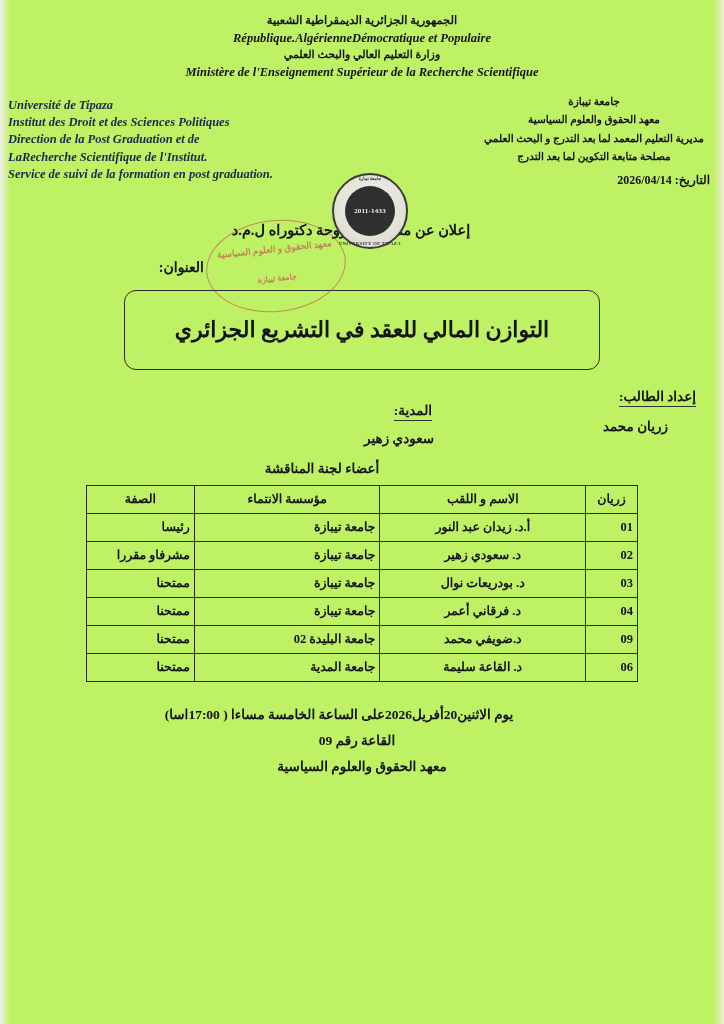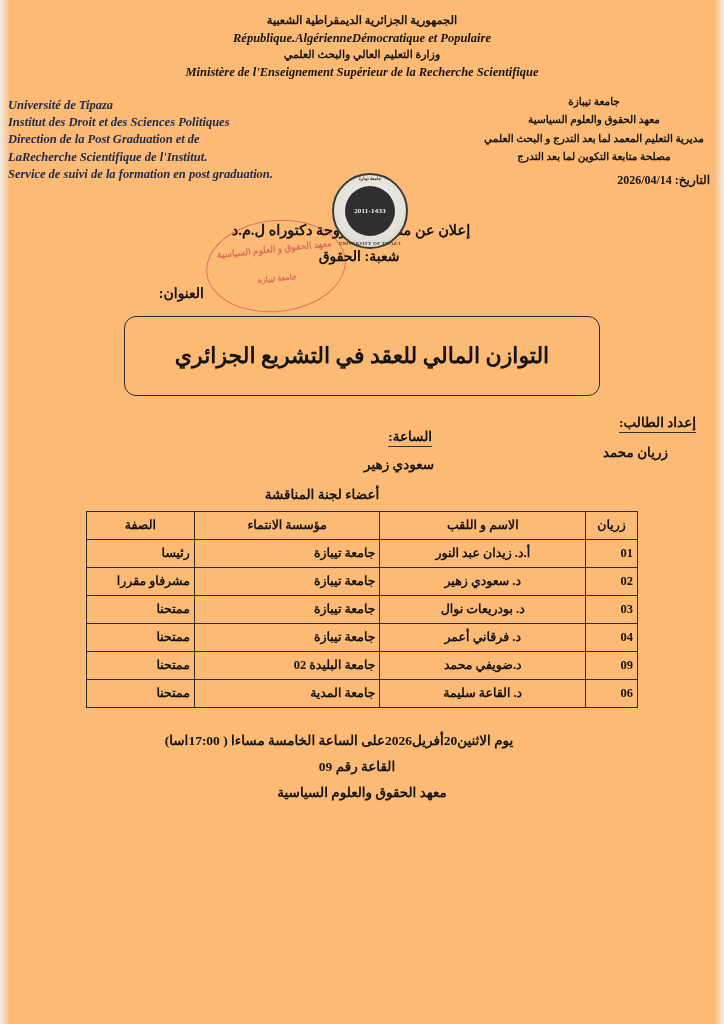"الجمهورية الجزائرية الديمقراطية الشعبية" .page { background: #fdba74 -> #bef264 }
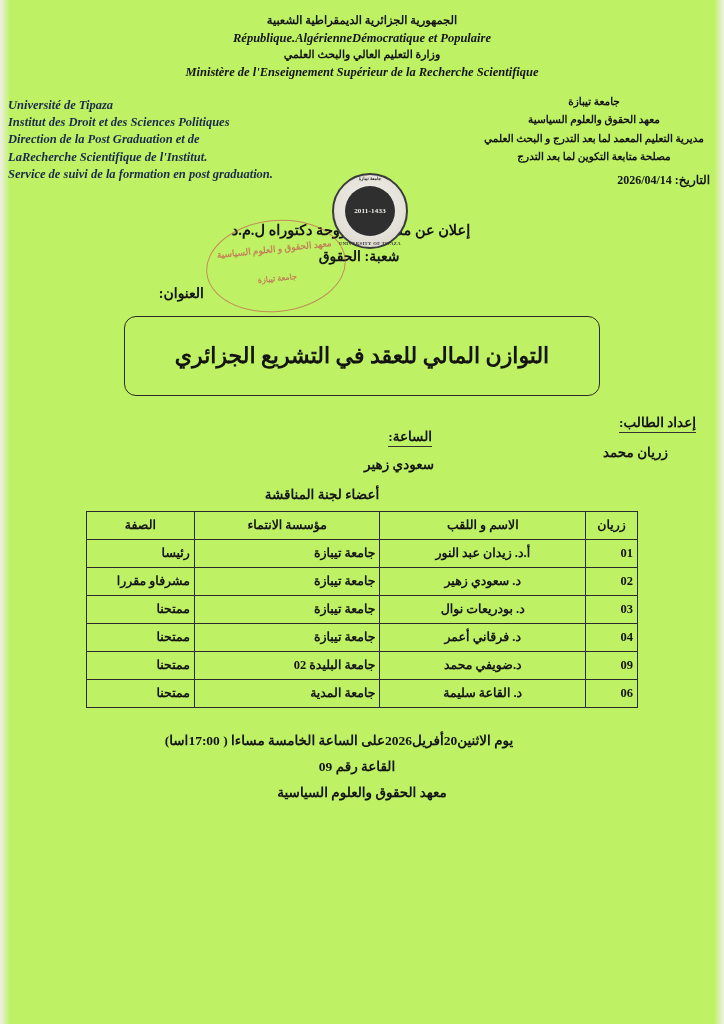"شعبة: الحقوق" div.l2 { html: <div>شعبة: الحقوق</div> -> none }
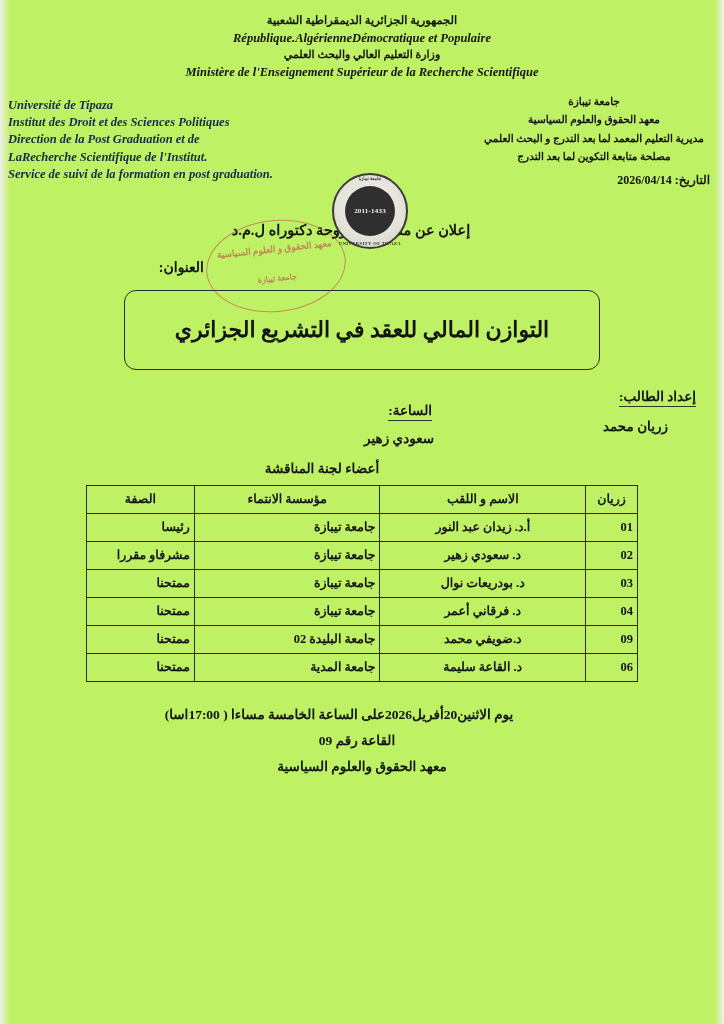"الساعة:" div.lbl-sup { text: الساعة -> المدية }
